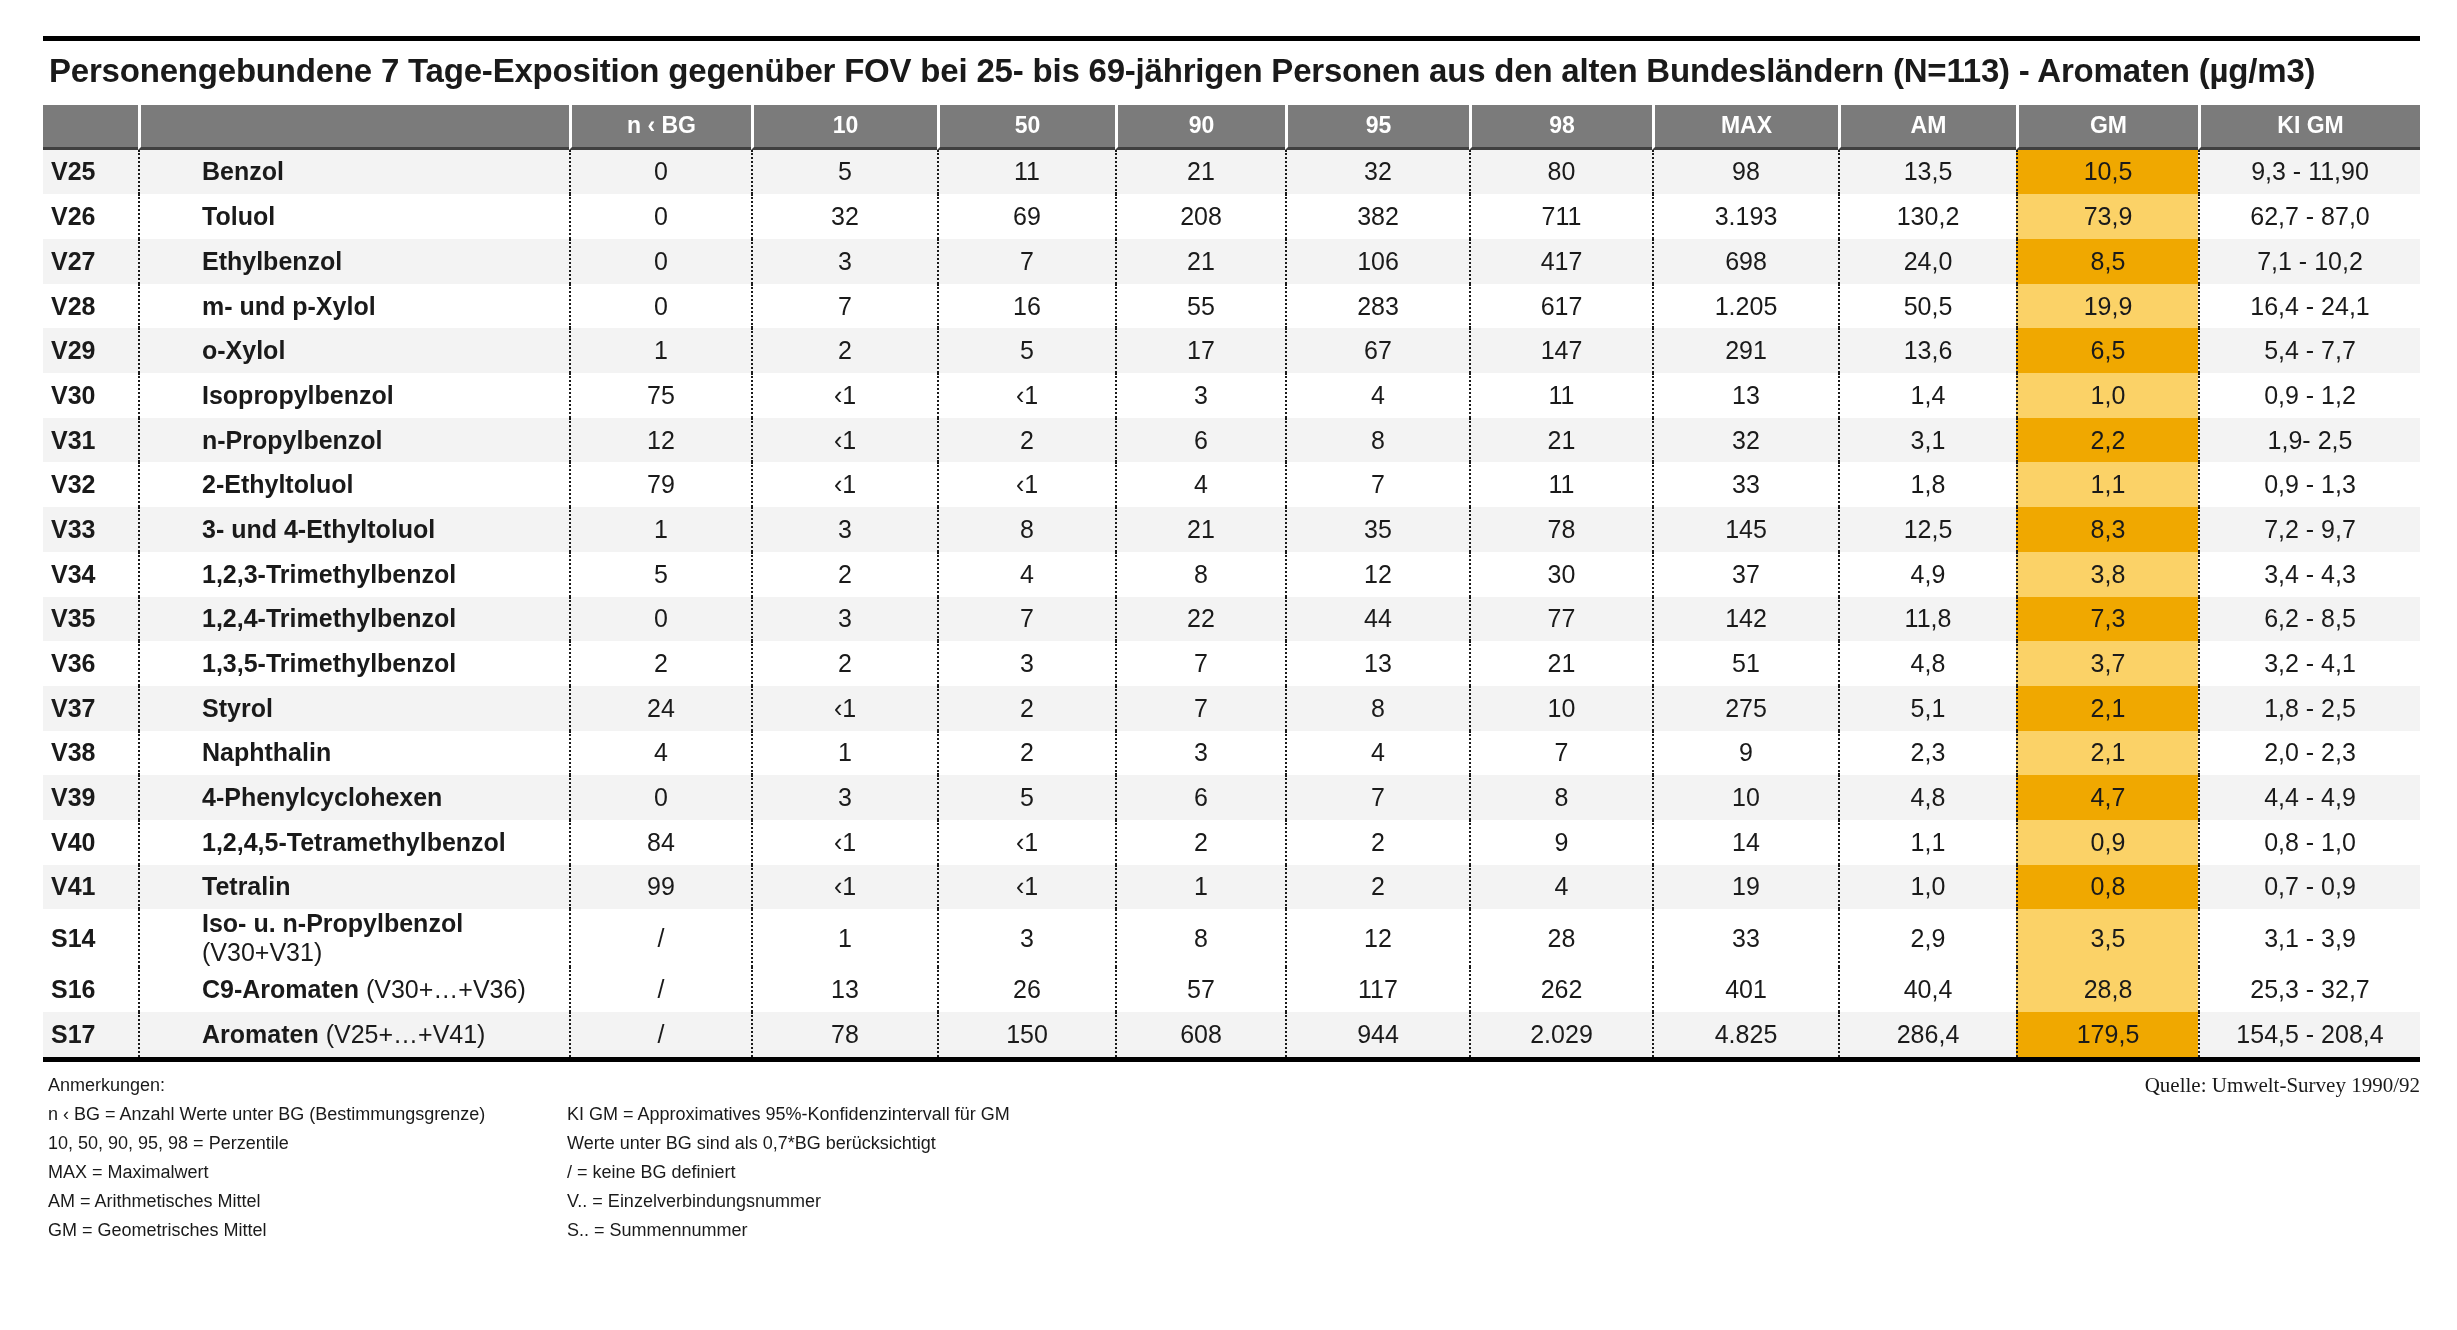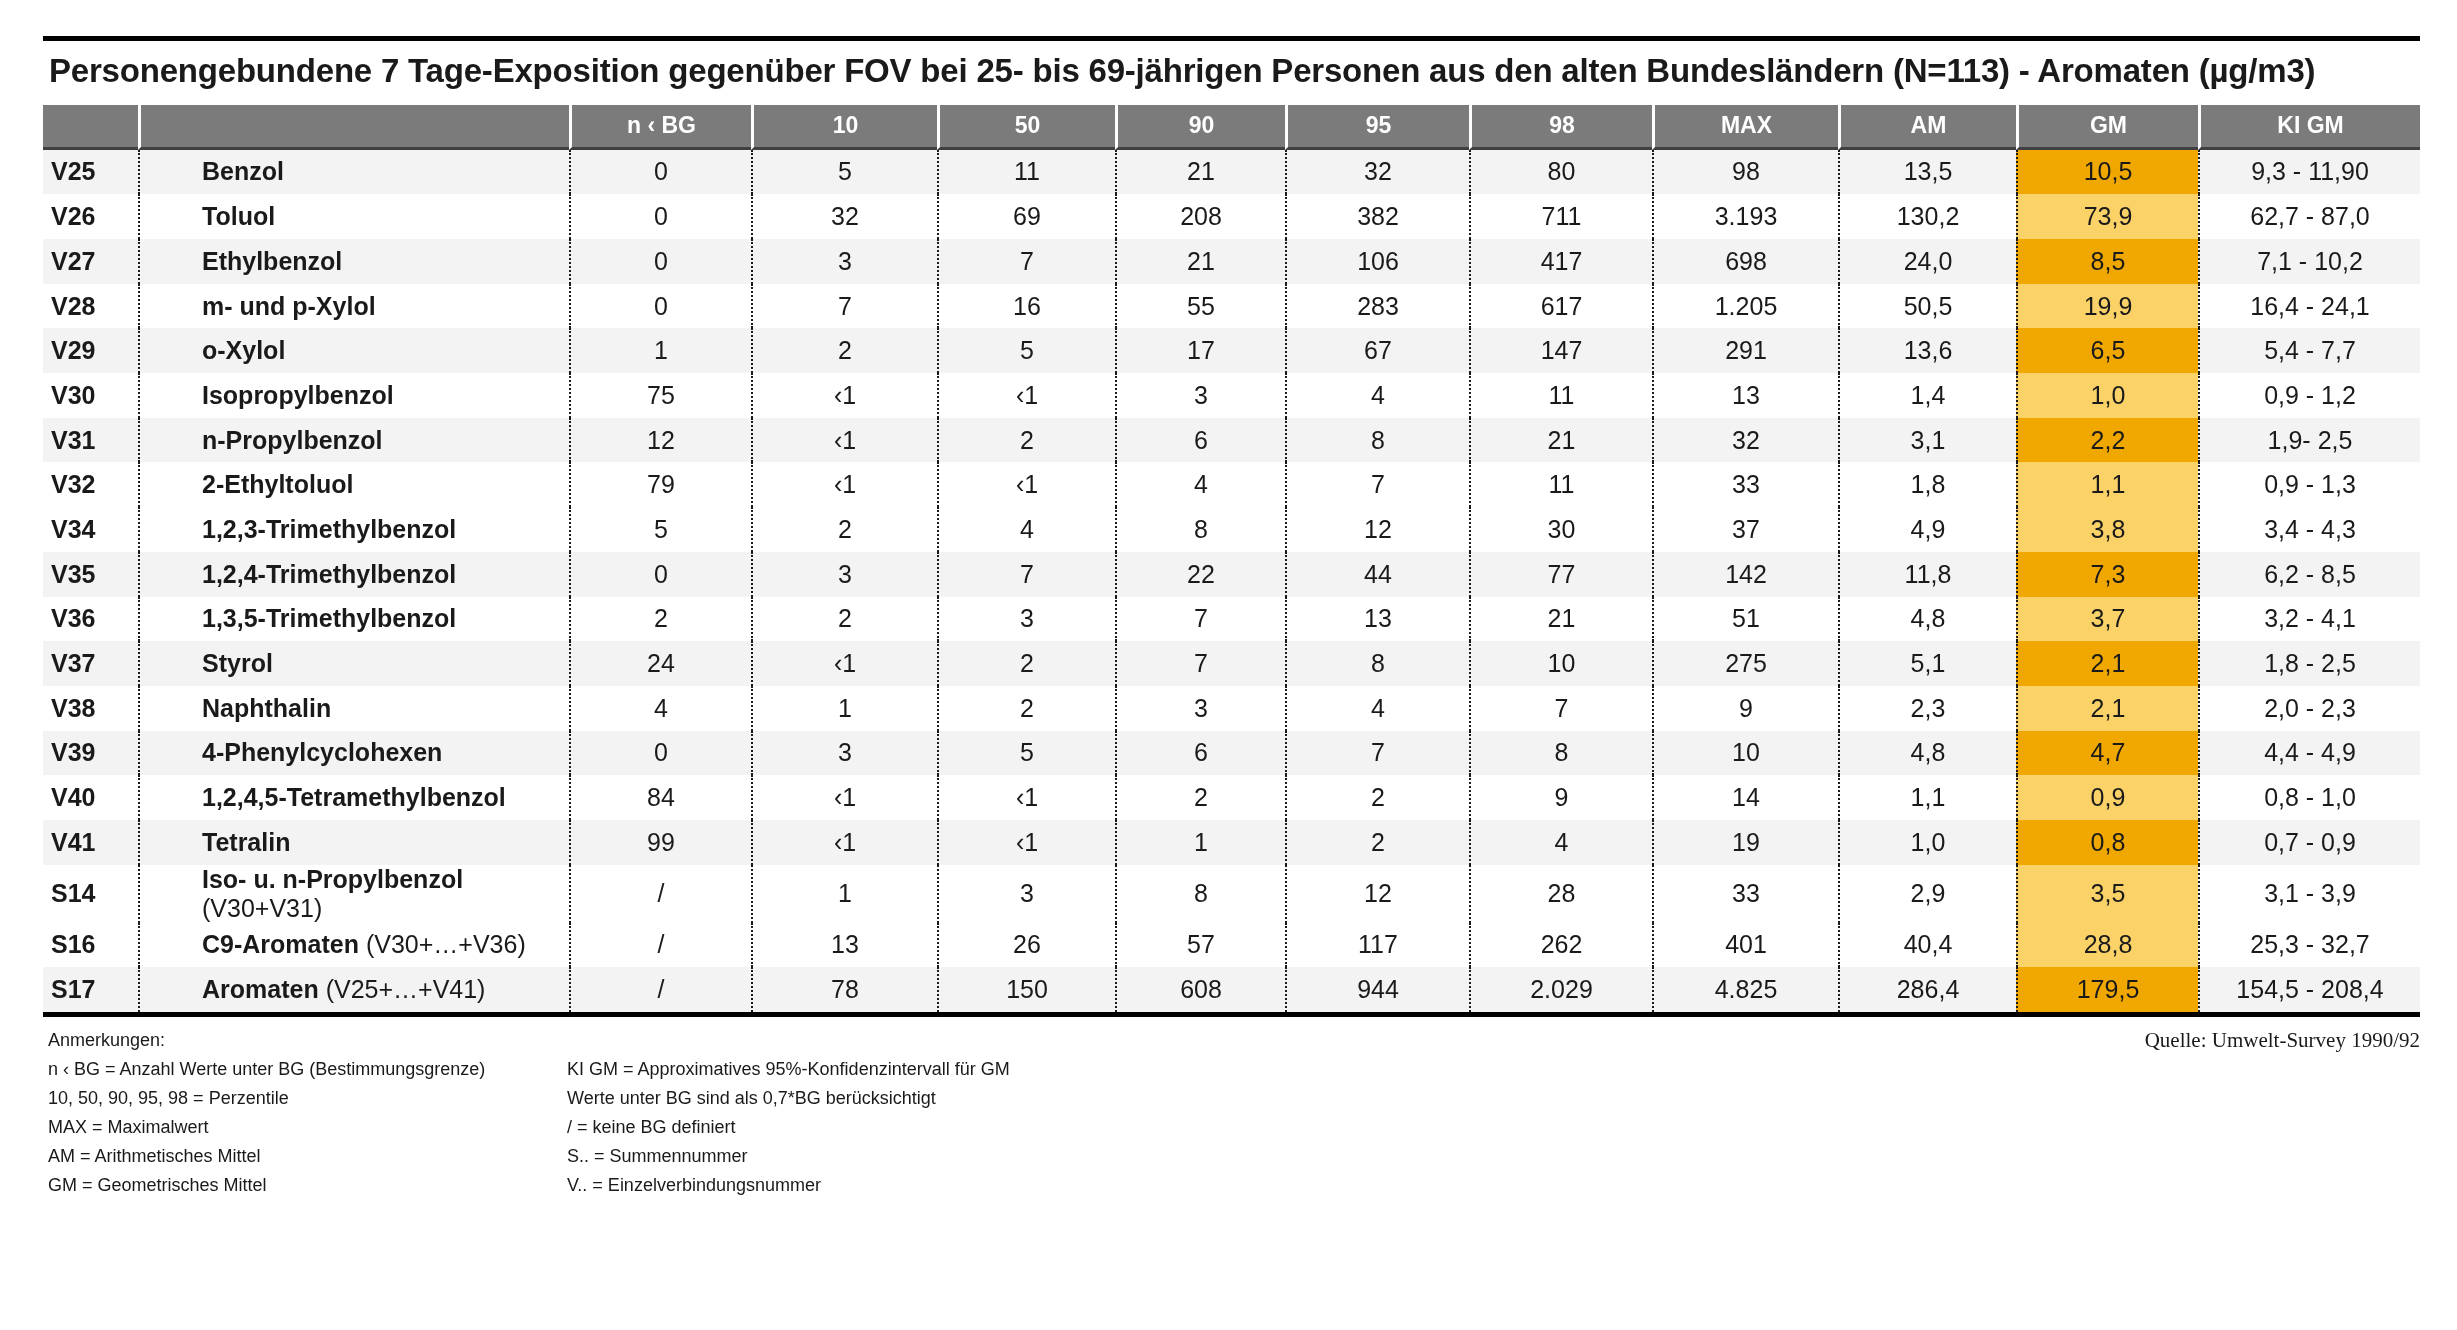"V33" tr.stripe { html: none -> <tr> <td>V33</td> <td><span>3- und 4-Ethyltoluol</span></td> <td>1</td> <td>3</td> <td>8</td> <td>21</td> <td>35</td> <td>78</td> <td>145</td> <td>12,5</td> <td>8,3</td> <td>7,2 - 9,7</td> </tr> }
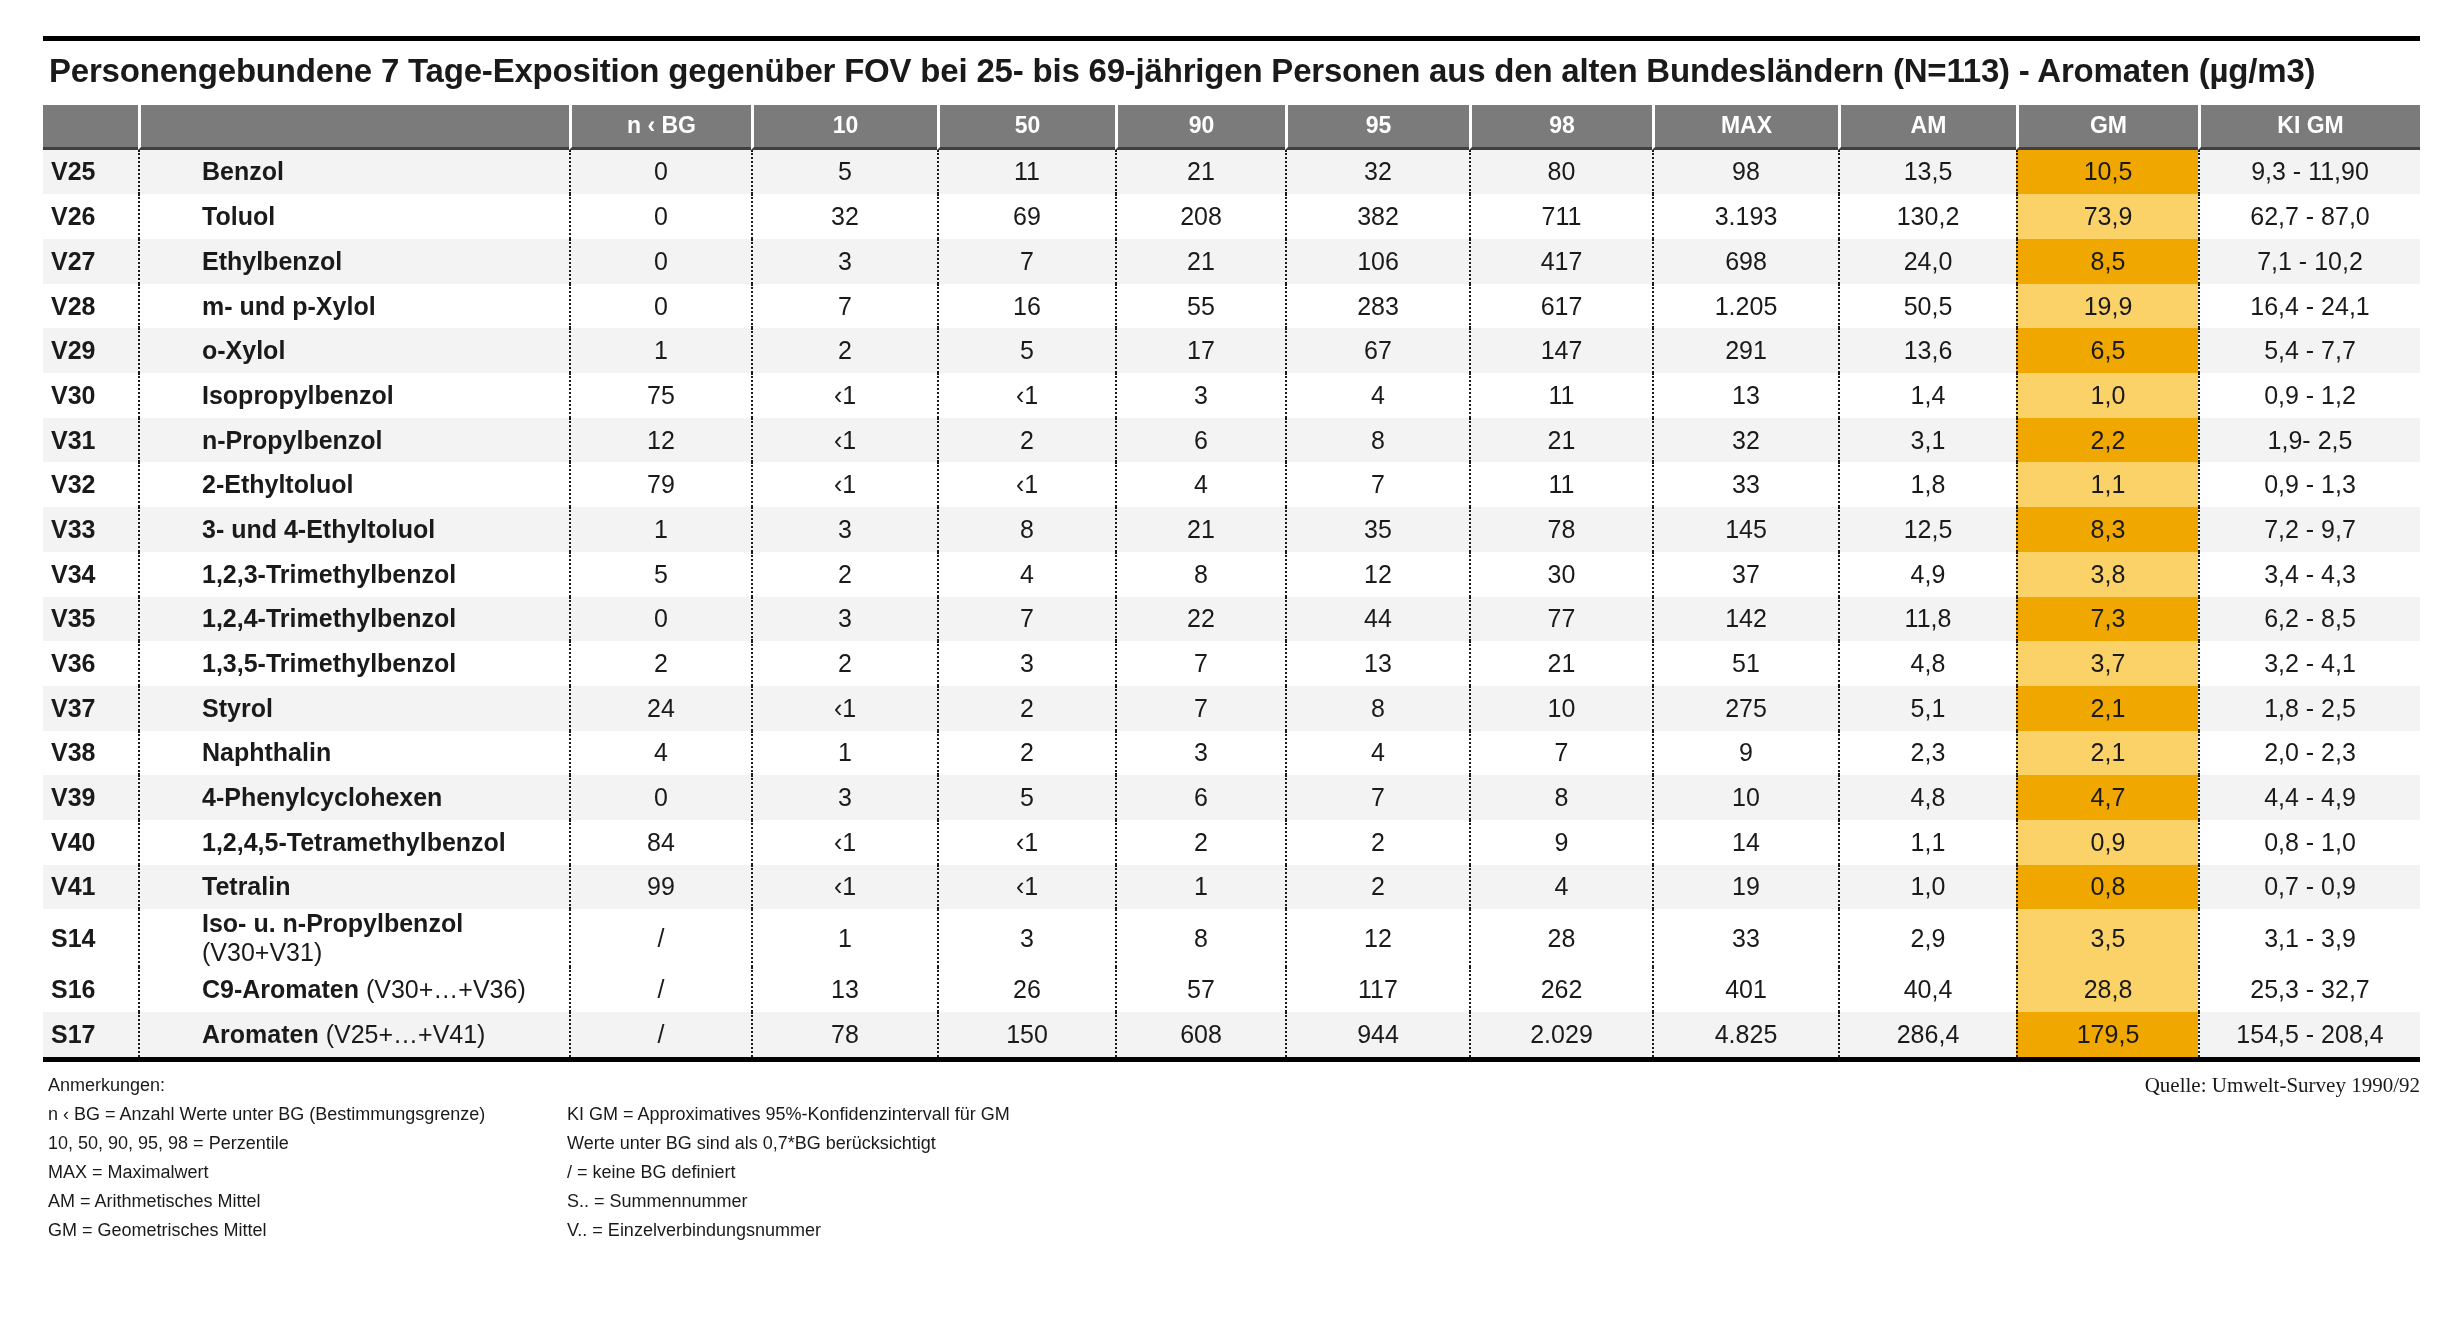"S.. = Summennummer" li { order: before "V.. = Einzelverbindungsnummer" -> after "V.. = Einzelverbindungsnummer" }
